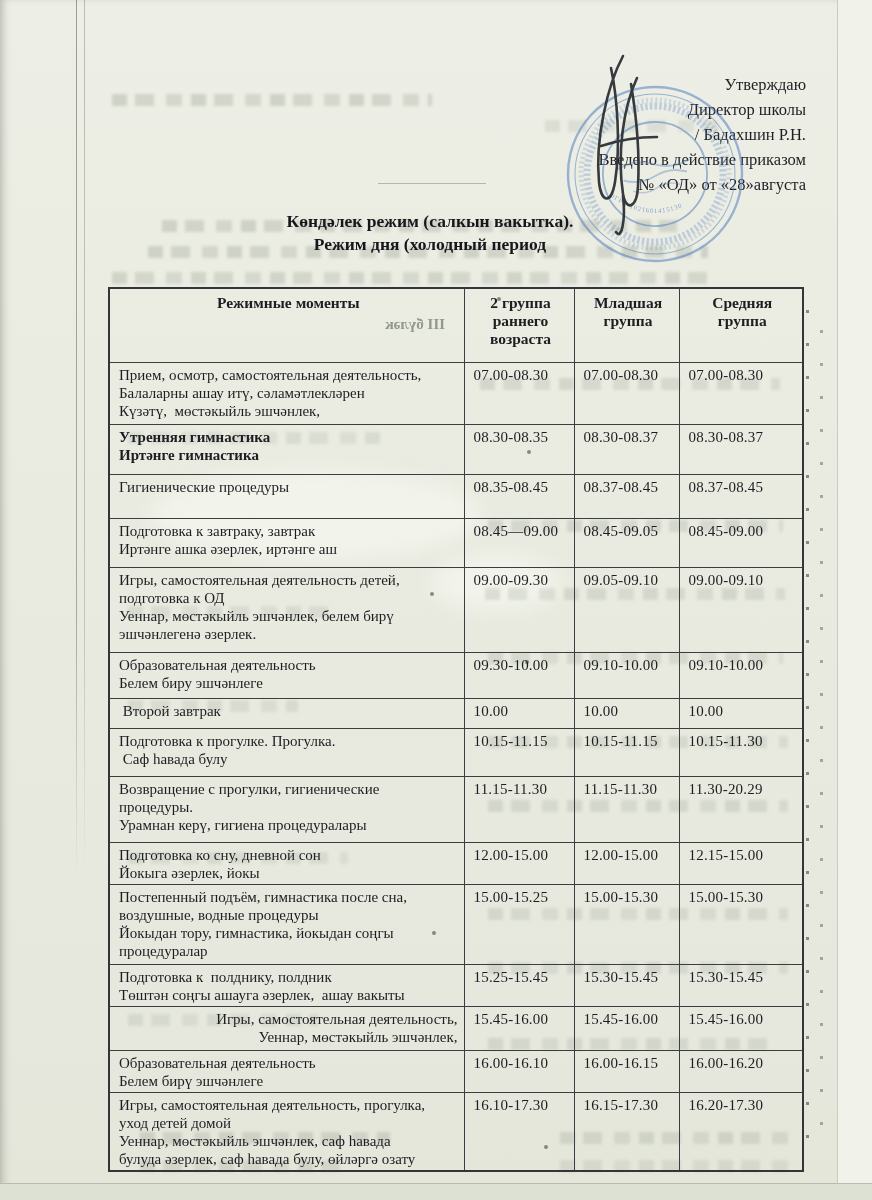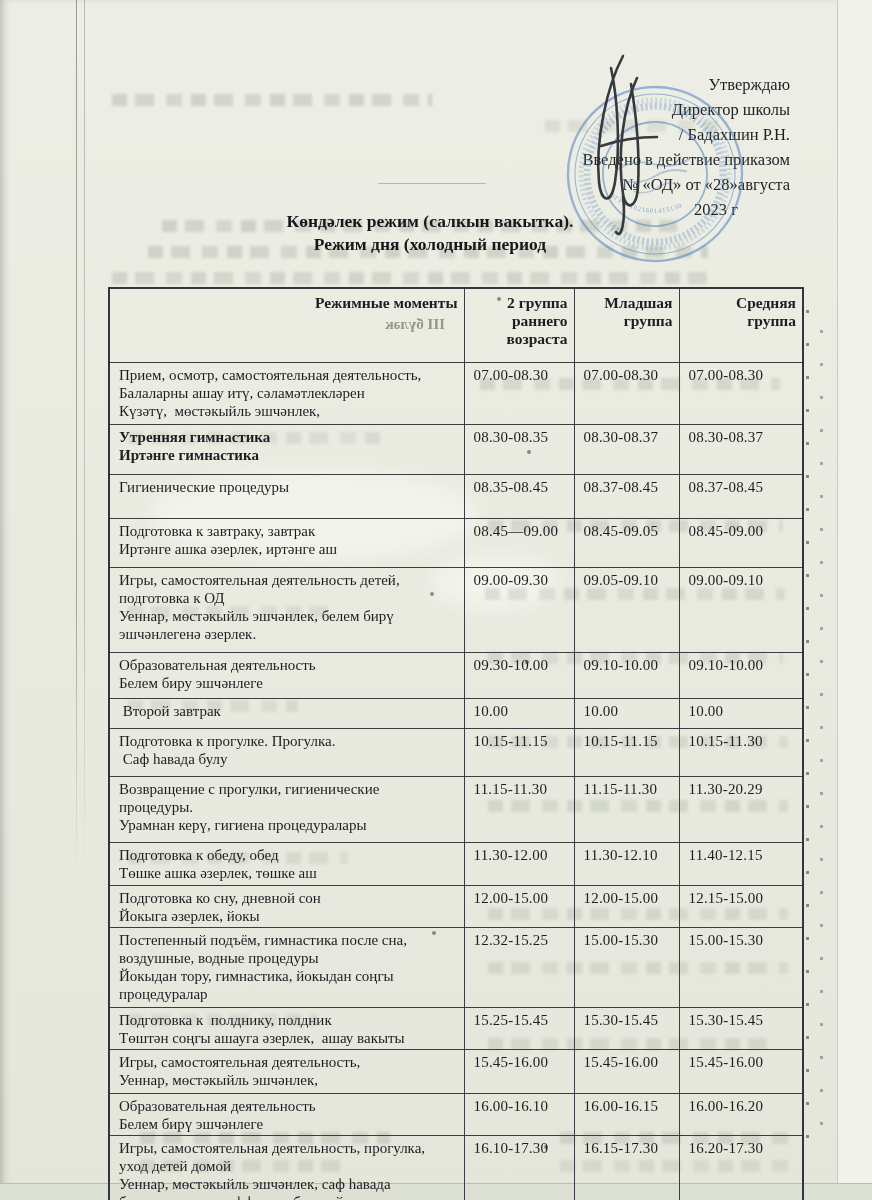"Утверждаю" .approval { right: 82px -> 66px }
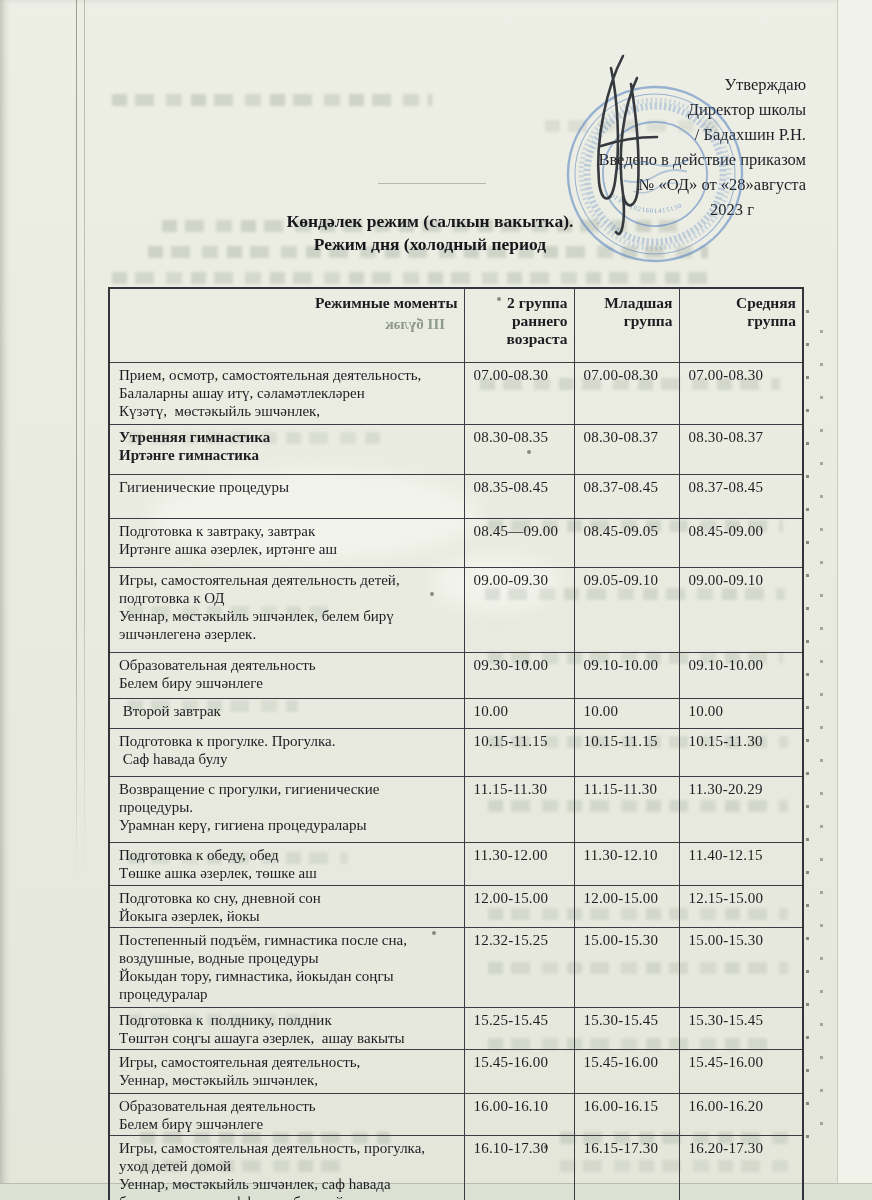"2023 г" div.year { html: <div>2023 г</div> -> none }
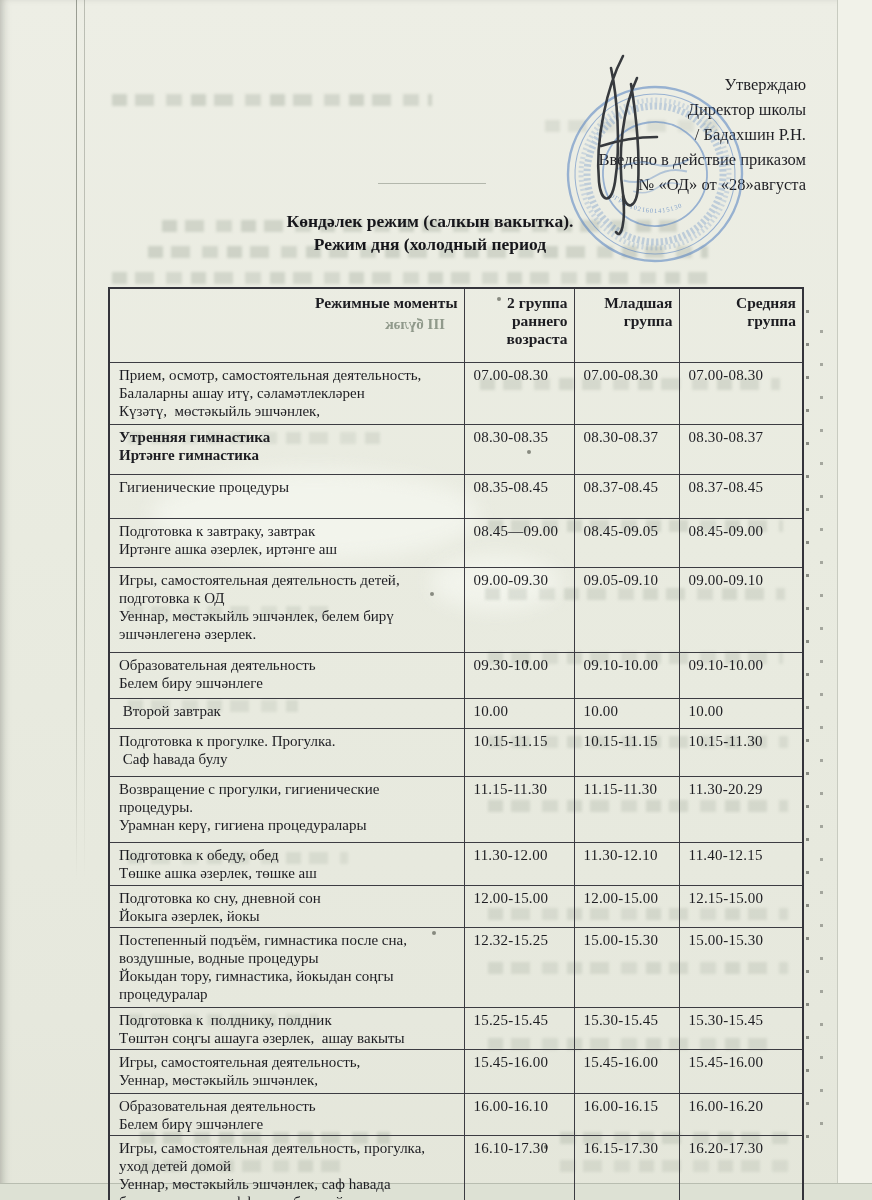"Режимные моменты" table.sched th { text-align: right -> center }
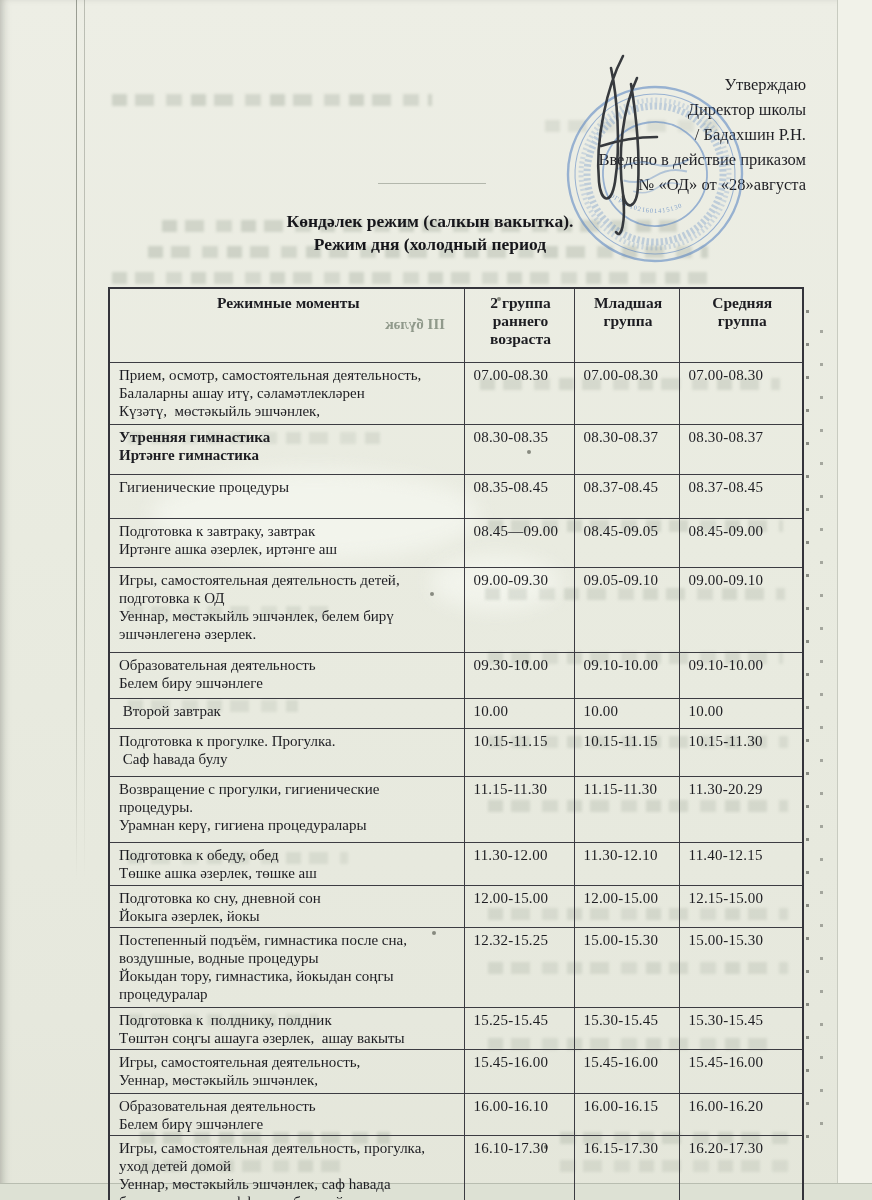"Подготовка к обеду, обед" tr { html: <tr> <td> <div>Подготовка к обеду, обед</div> <div>Төшке ашка әзерлек, төшке аш</div> </td> <td>11.30-12.00</td> <td>11.30-12.10</td> <td>11.40-12.15</td> </tr> -> none }
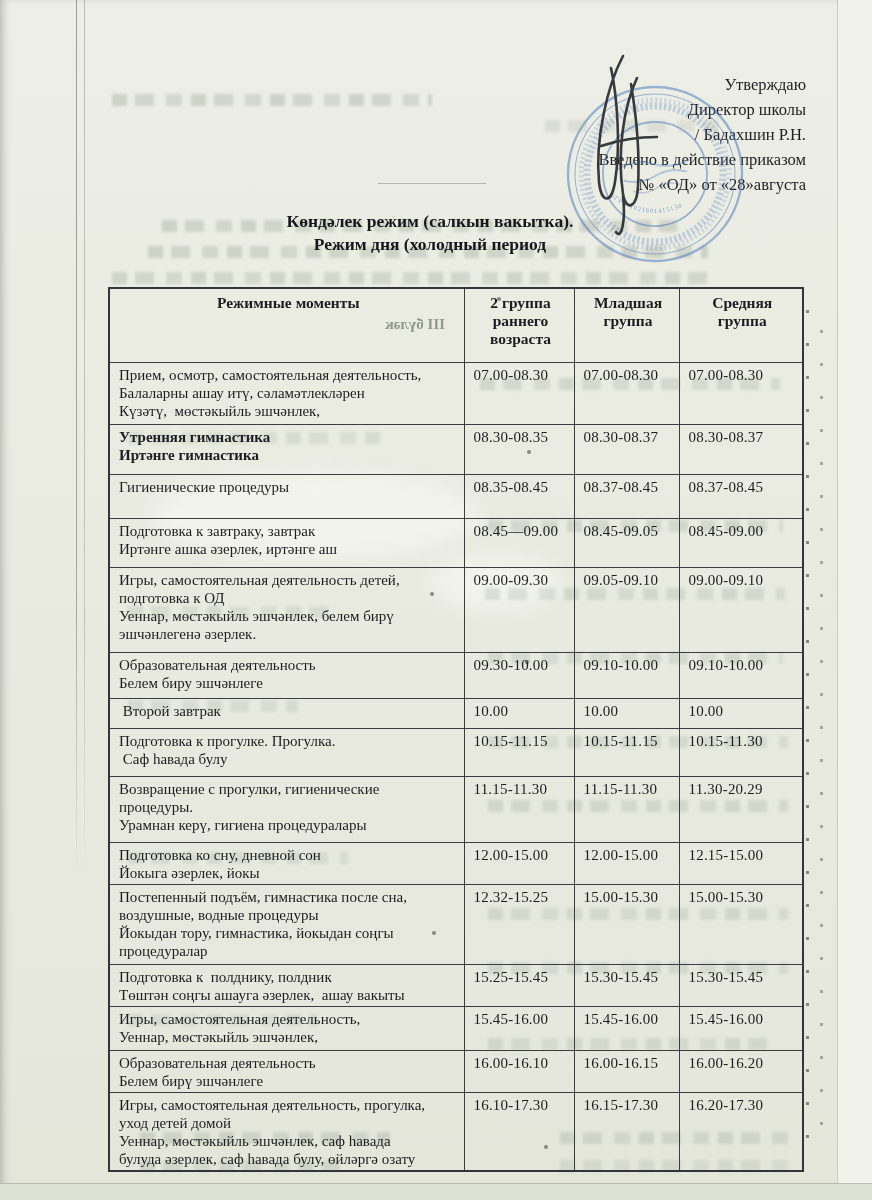"12.32-15.25" td.time { text: 12.32-15.25 -> 15.00-15.25 }
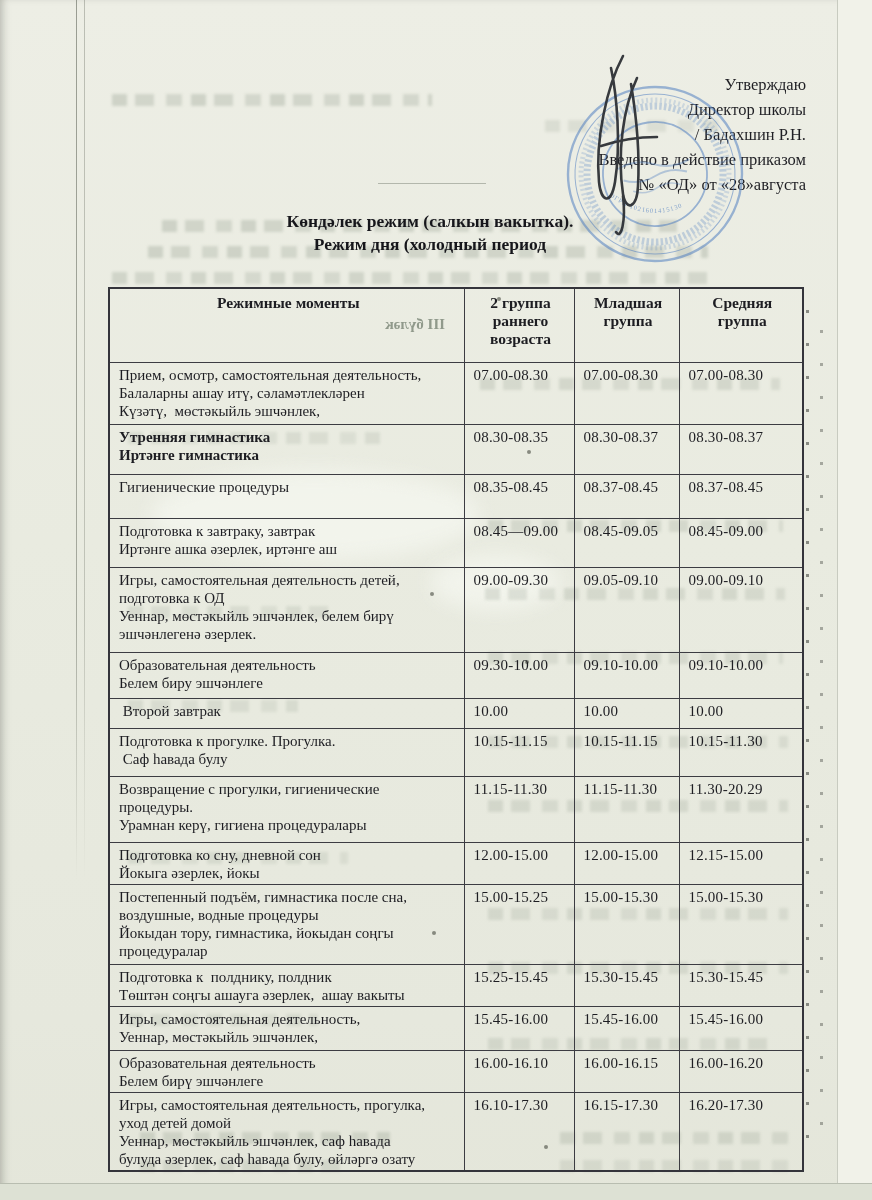"Игры, самостоятельная деятельность," td.activity { text-align: none -> right }
